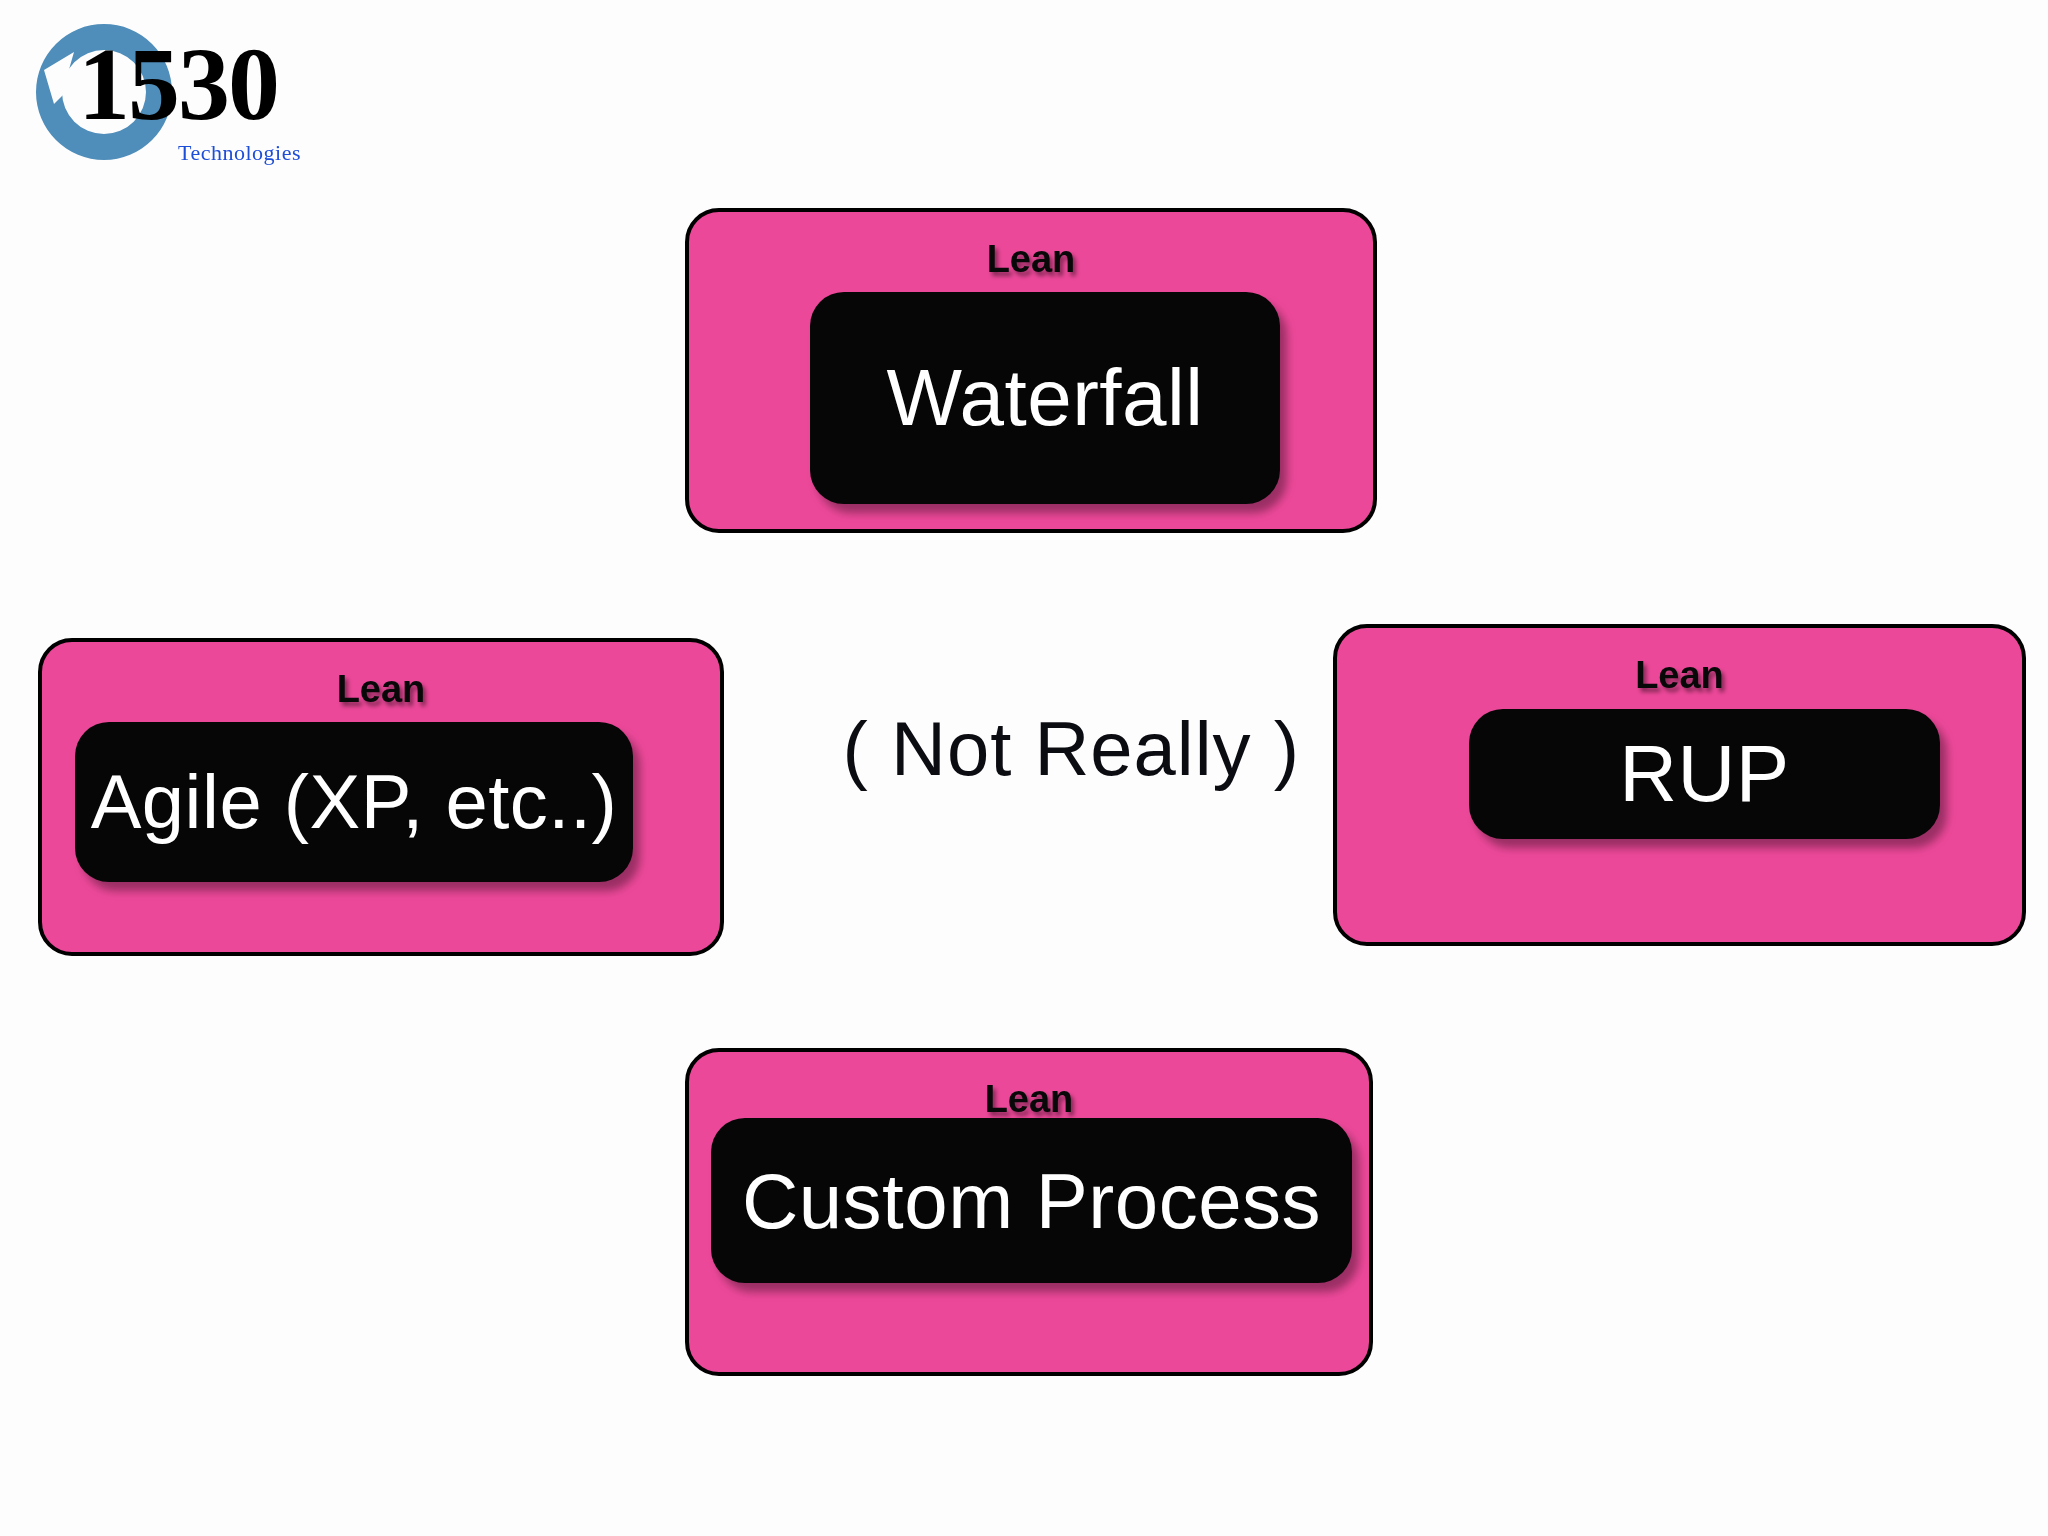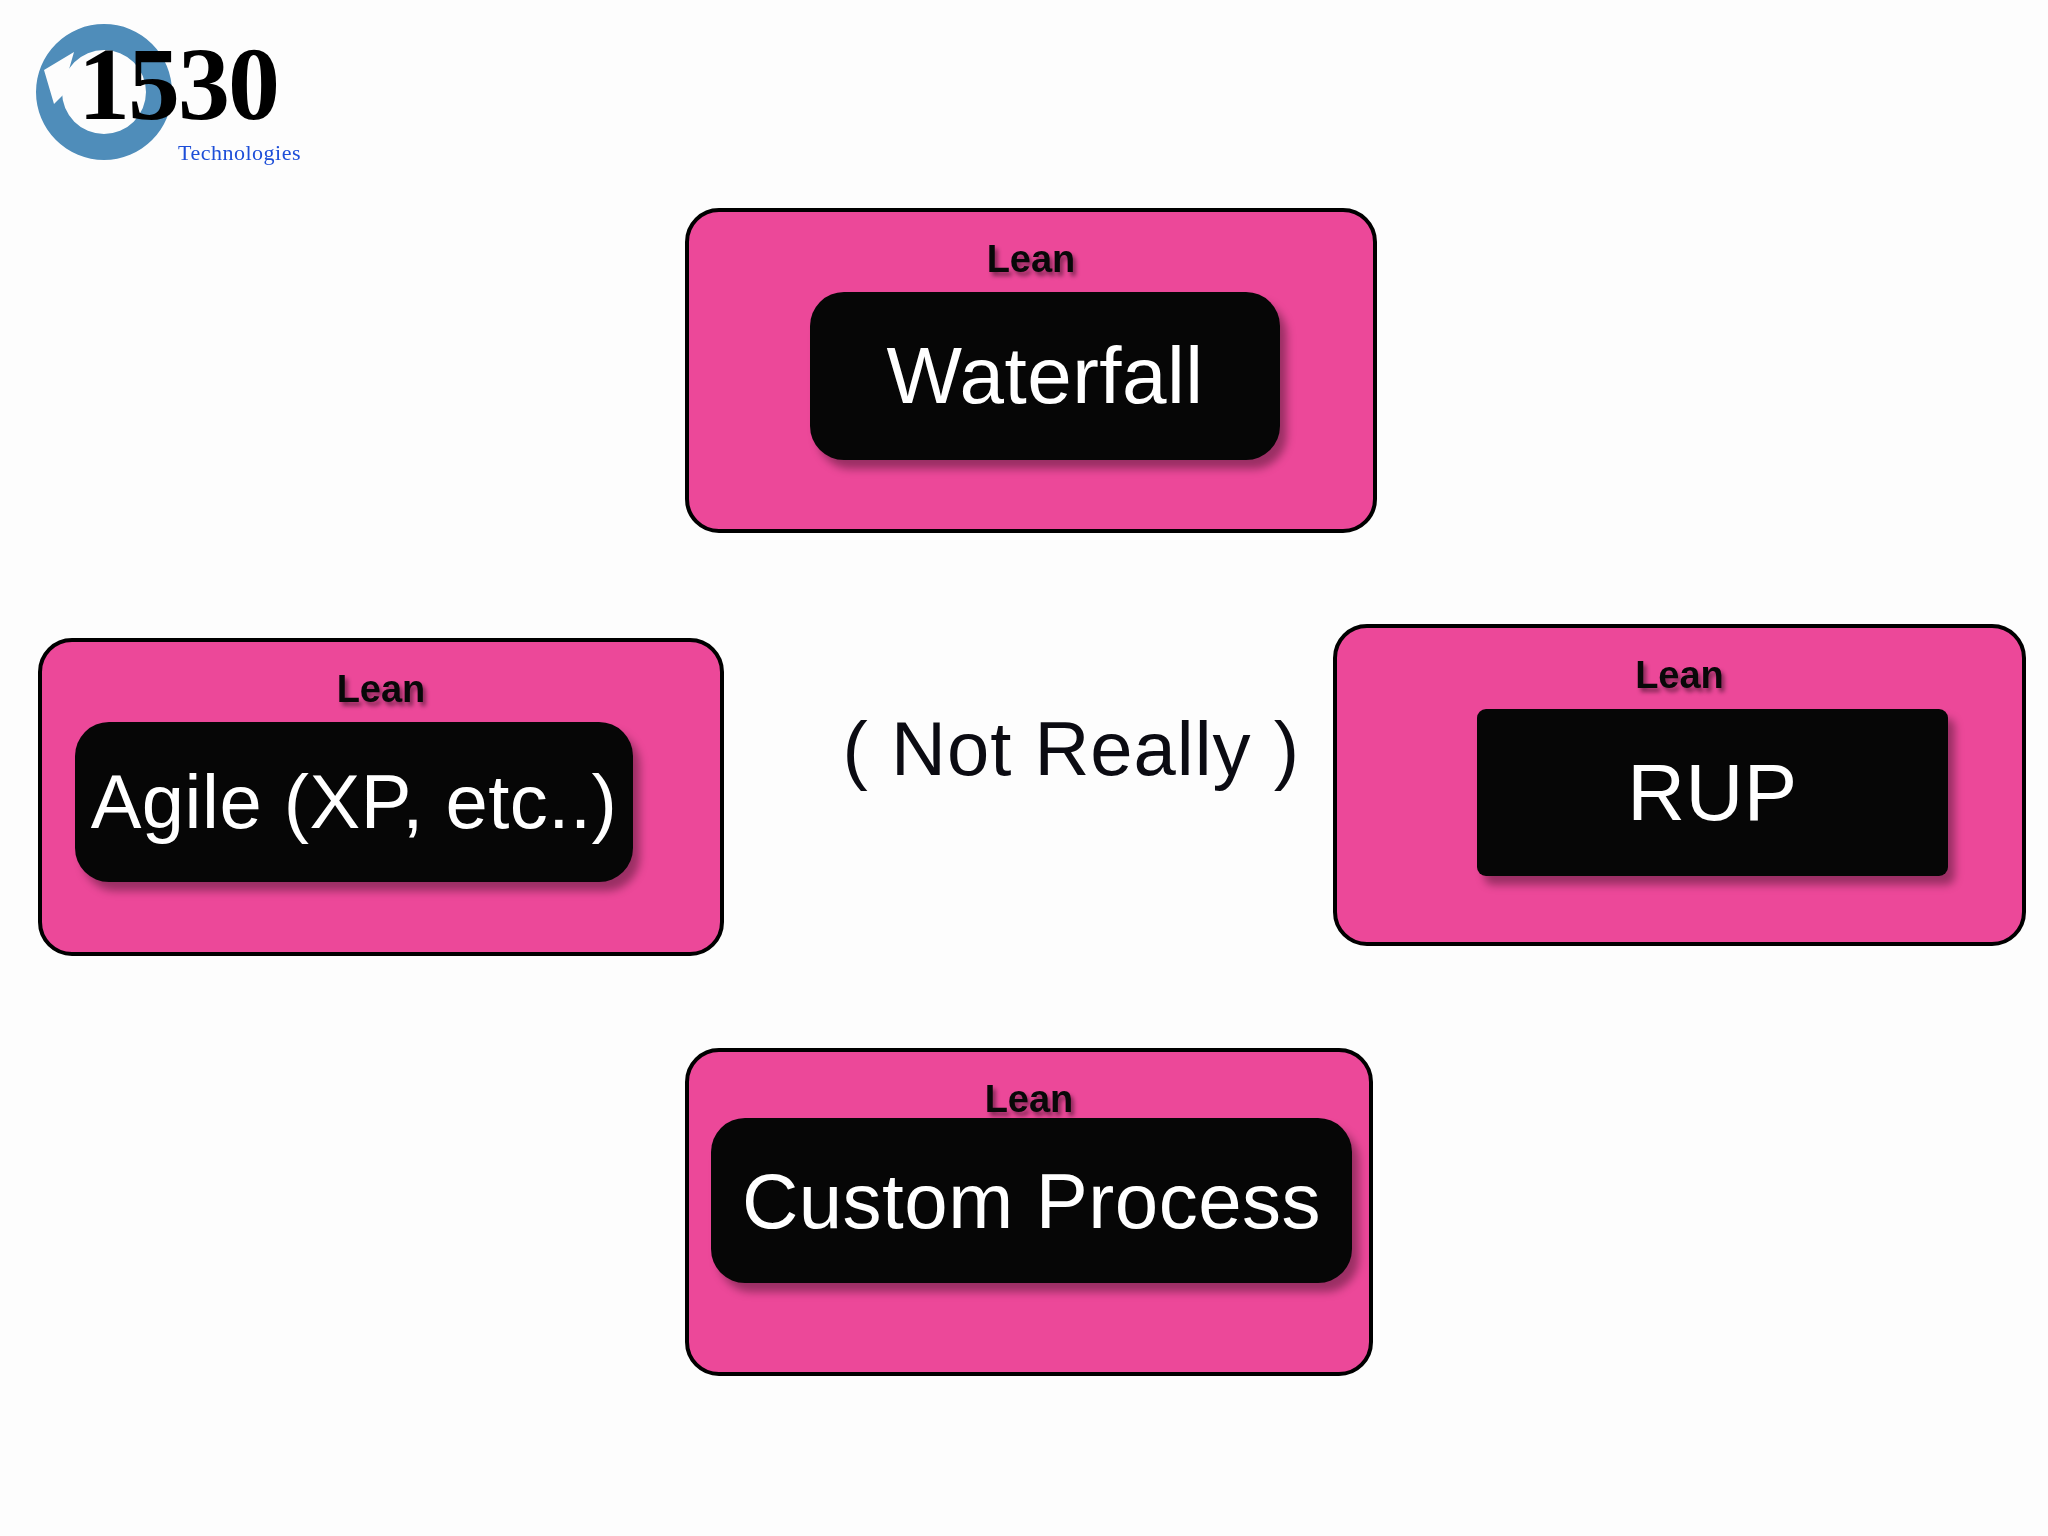"Waterfall" #pill-waterfall { height: 168px -> 212px }
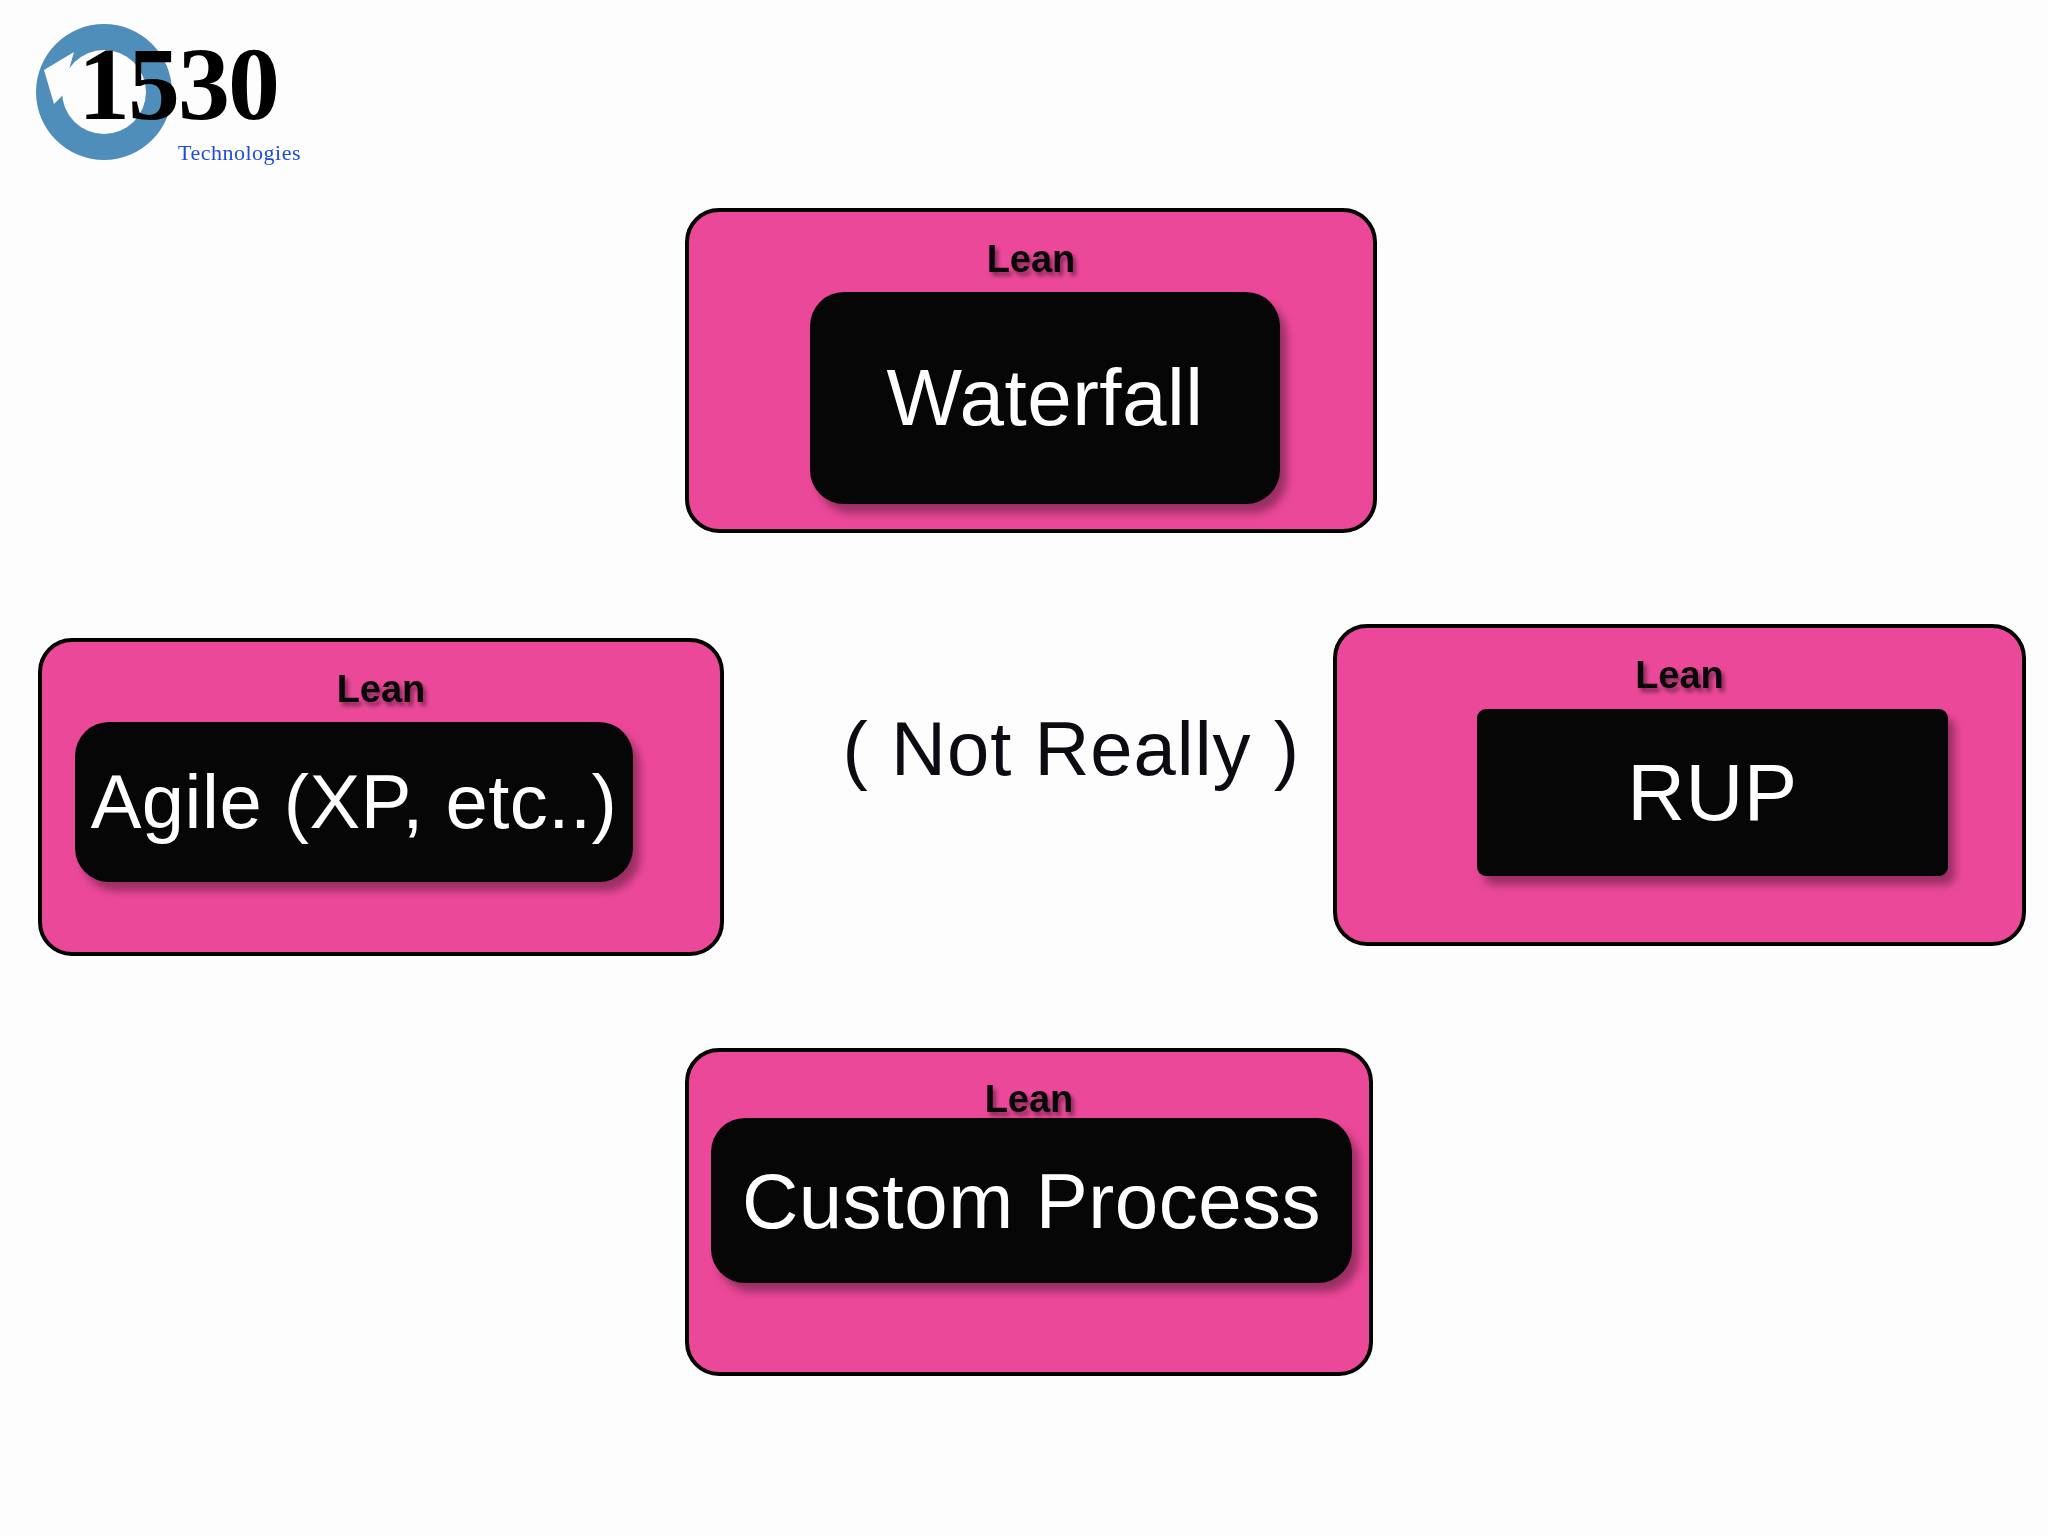"RUP" #pill-rup { border-radius: 9px -> none; height: 167px -> 130px; left: 140px -> 132px }
